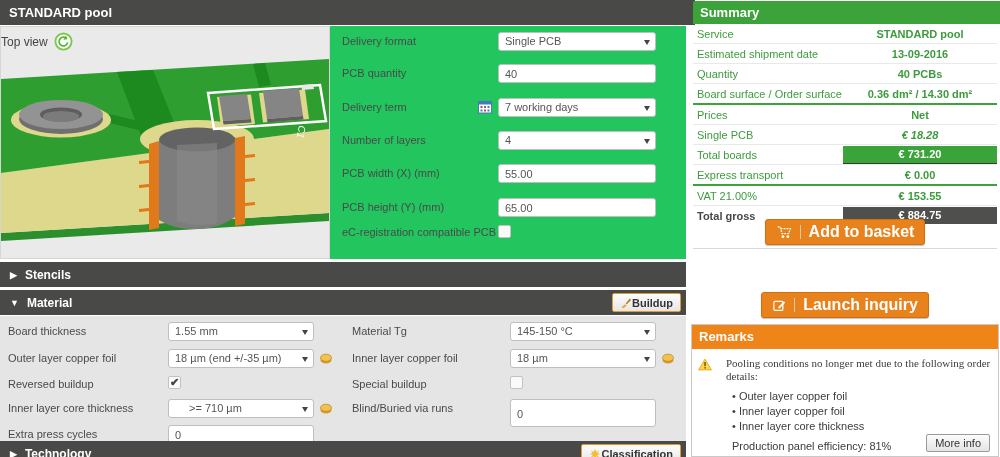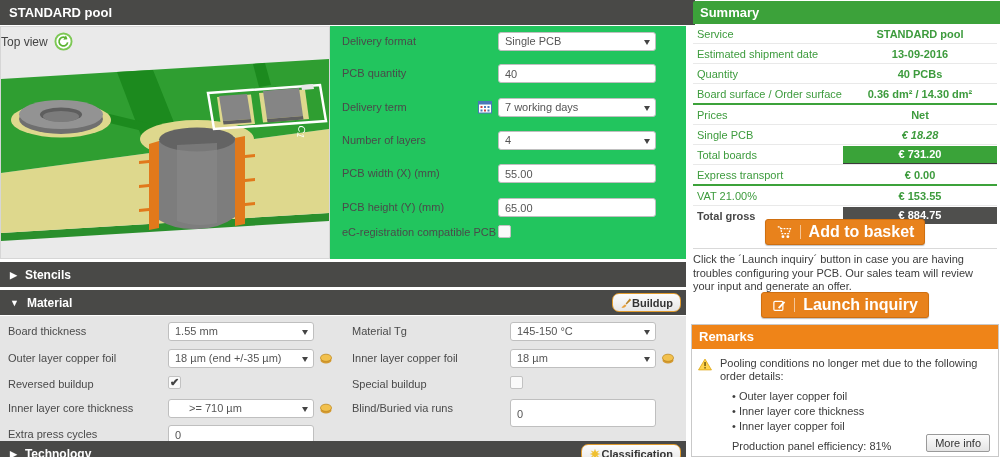"Click the ´Launch inquiry´ button" div.abs { html: <div>Click the ´Launch inquiry´ button in case you are having troubles configuring your PCB. Our sales team will review your input and generate an offer.</div> -> none }
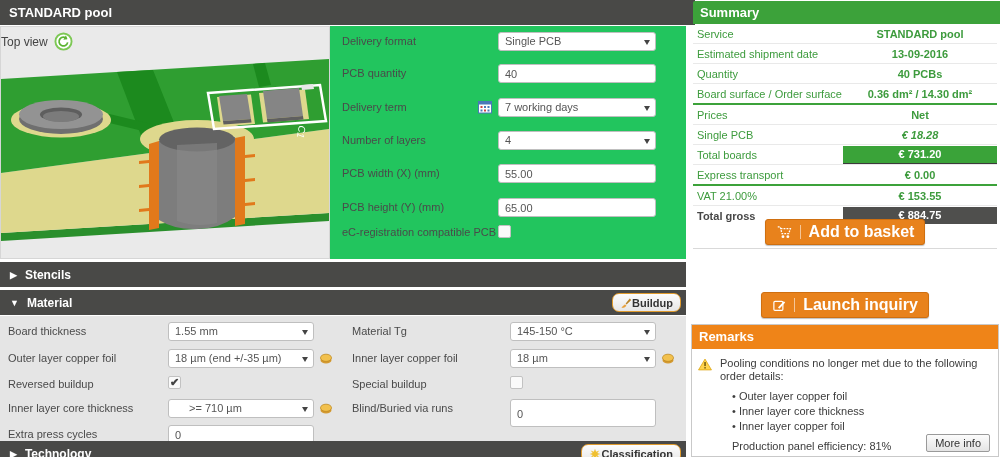"Buildup" .lbtn { border-radius: 7px -> 2px }
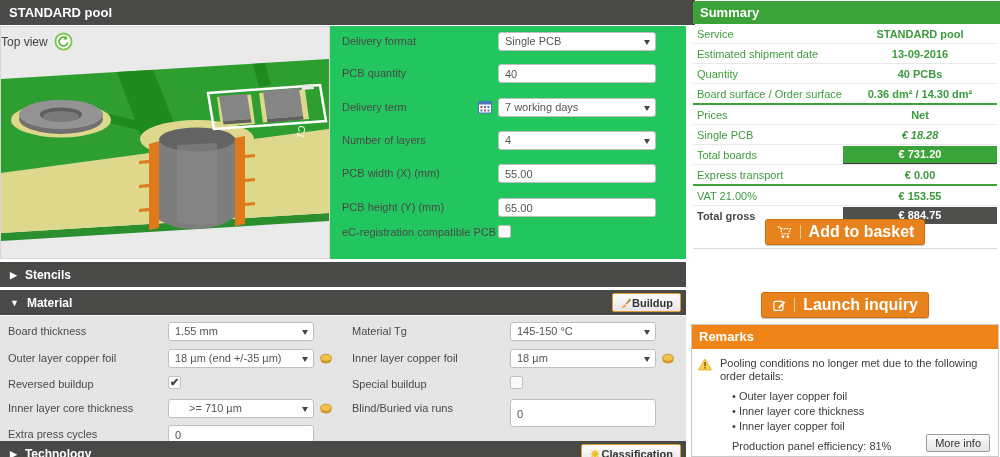"Pooling conditions no longer met" div { font-family: none -> Liberation Serif, serif; gap: 8px -> 14px }
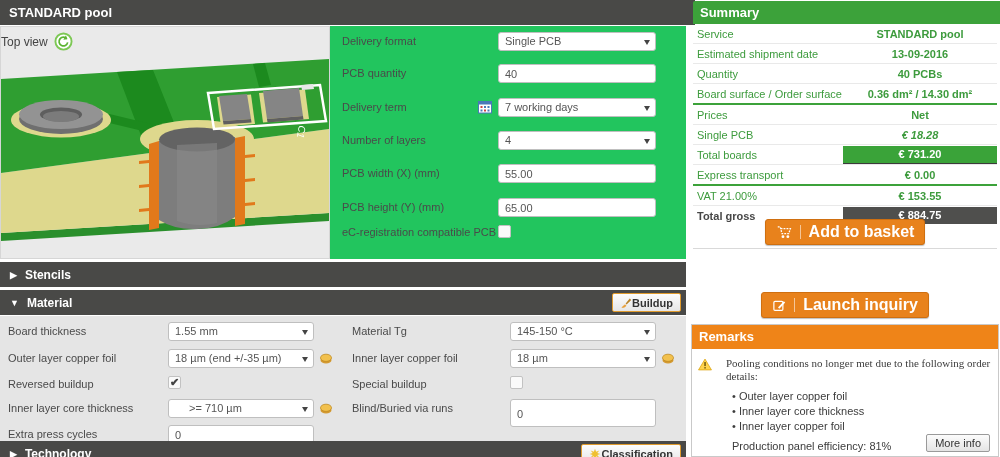"• Inner layer core thickness" div.rbullet { order: before "• Inner layer copper foil" -> after "• Inner layer copper foil" }
